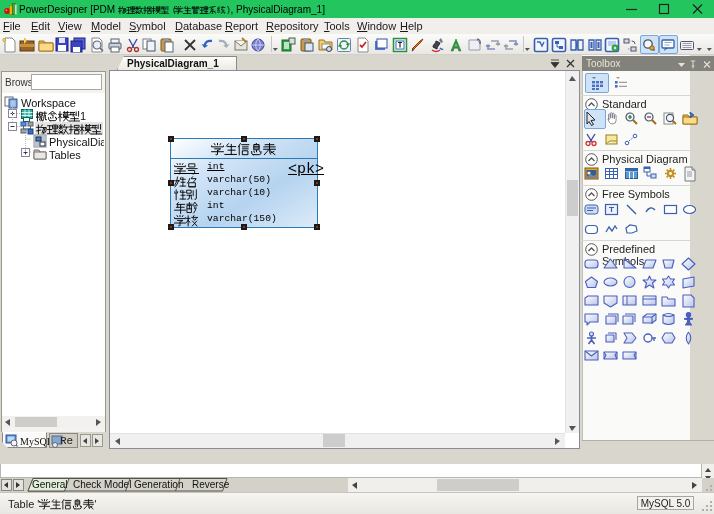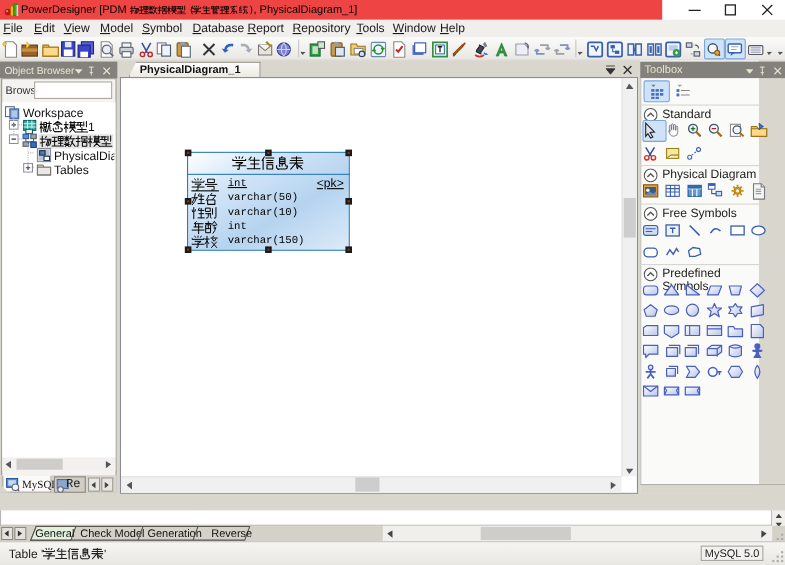"PowerDesigner [PDM , PhysicalDiagram_1]" div.abs { background: #ef4444 -> #22c55e; width: 602px -> 714px }
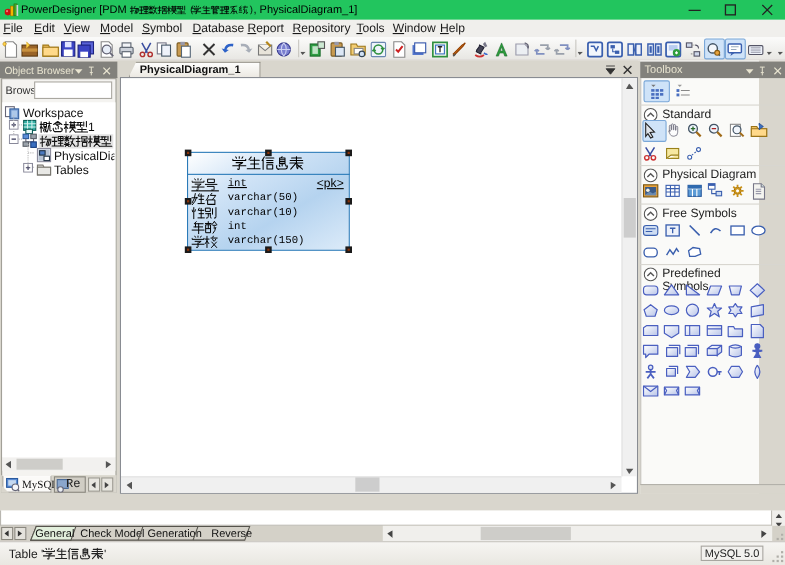"Object Browser" div.abs { html: <div> <span>Object Browser</span> <svg> <path></path> <path></path> <path></path> </svg> </div> -> none }
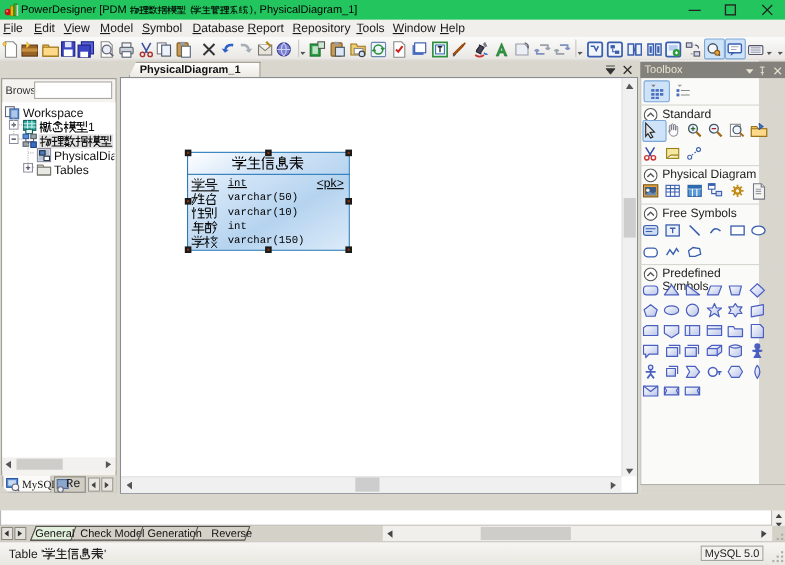"<pk>" div.abs { font-family: Liberation Sans, sans-serif -> Liberation Mono, monospace; font-size: 11px -> 15px }
